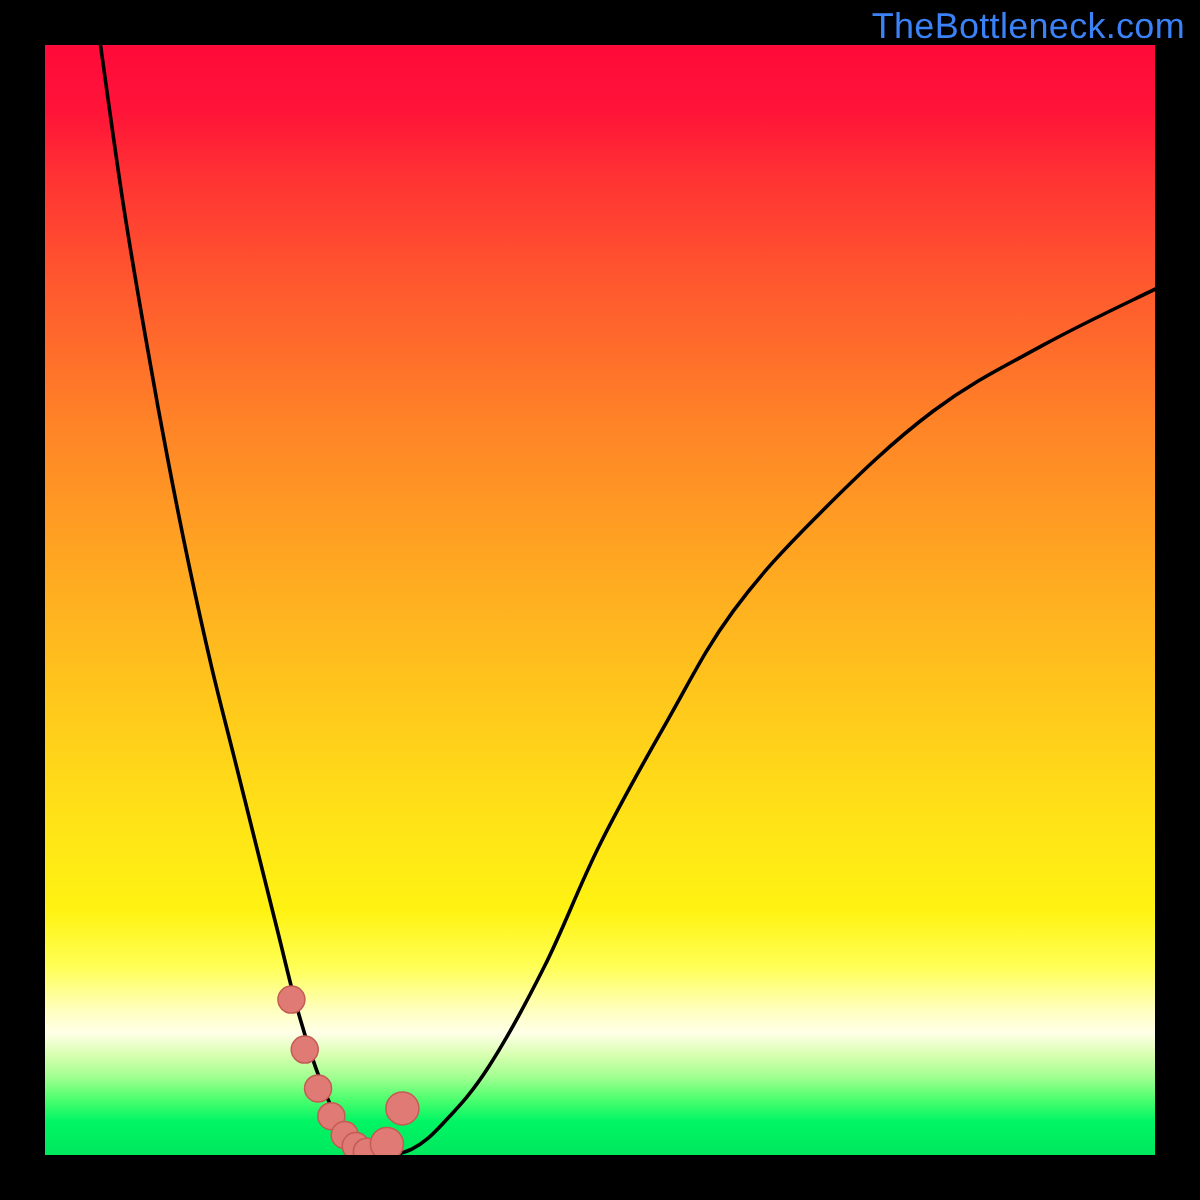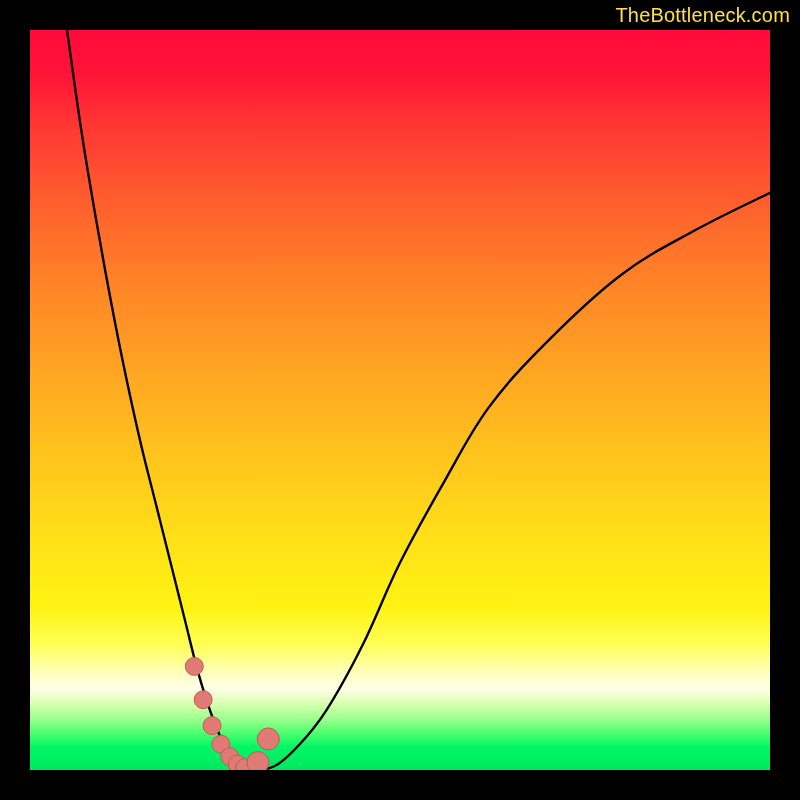"TheBottleneck.com" .watermark { color: #fde047 -> #3b82f6; font-size: 20px -> 24px }
